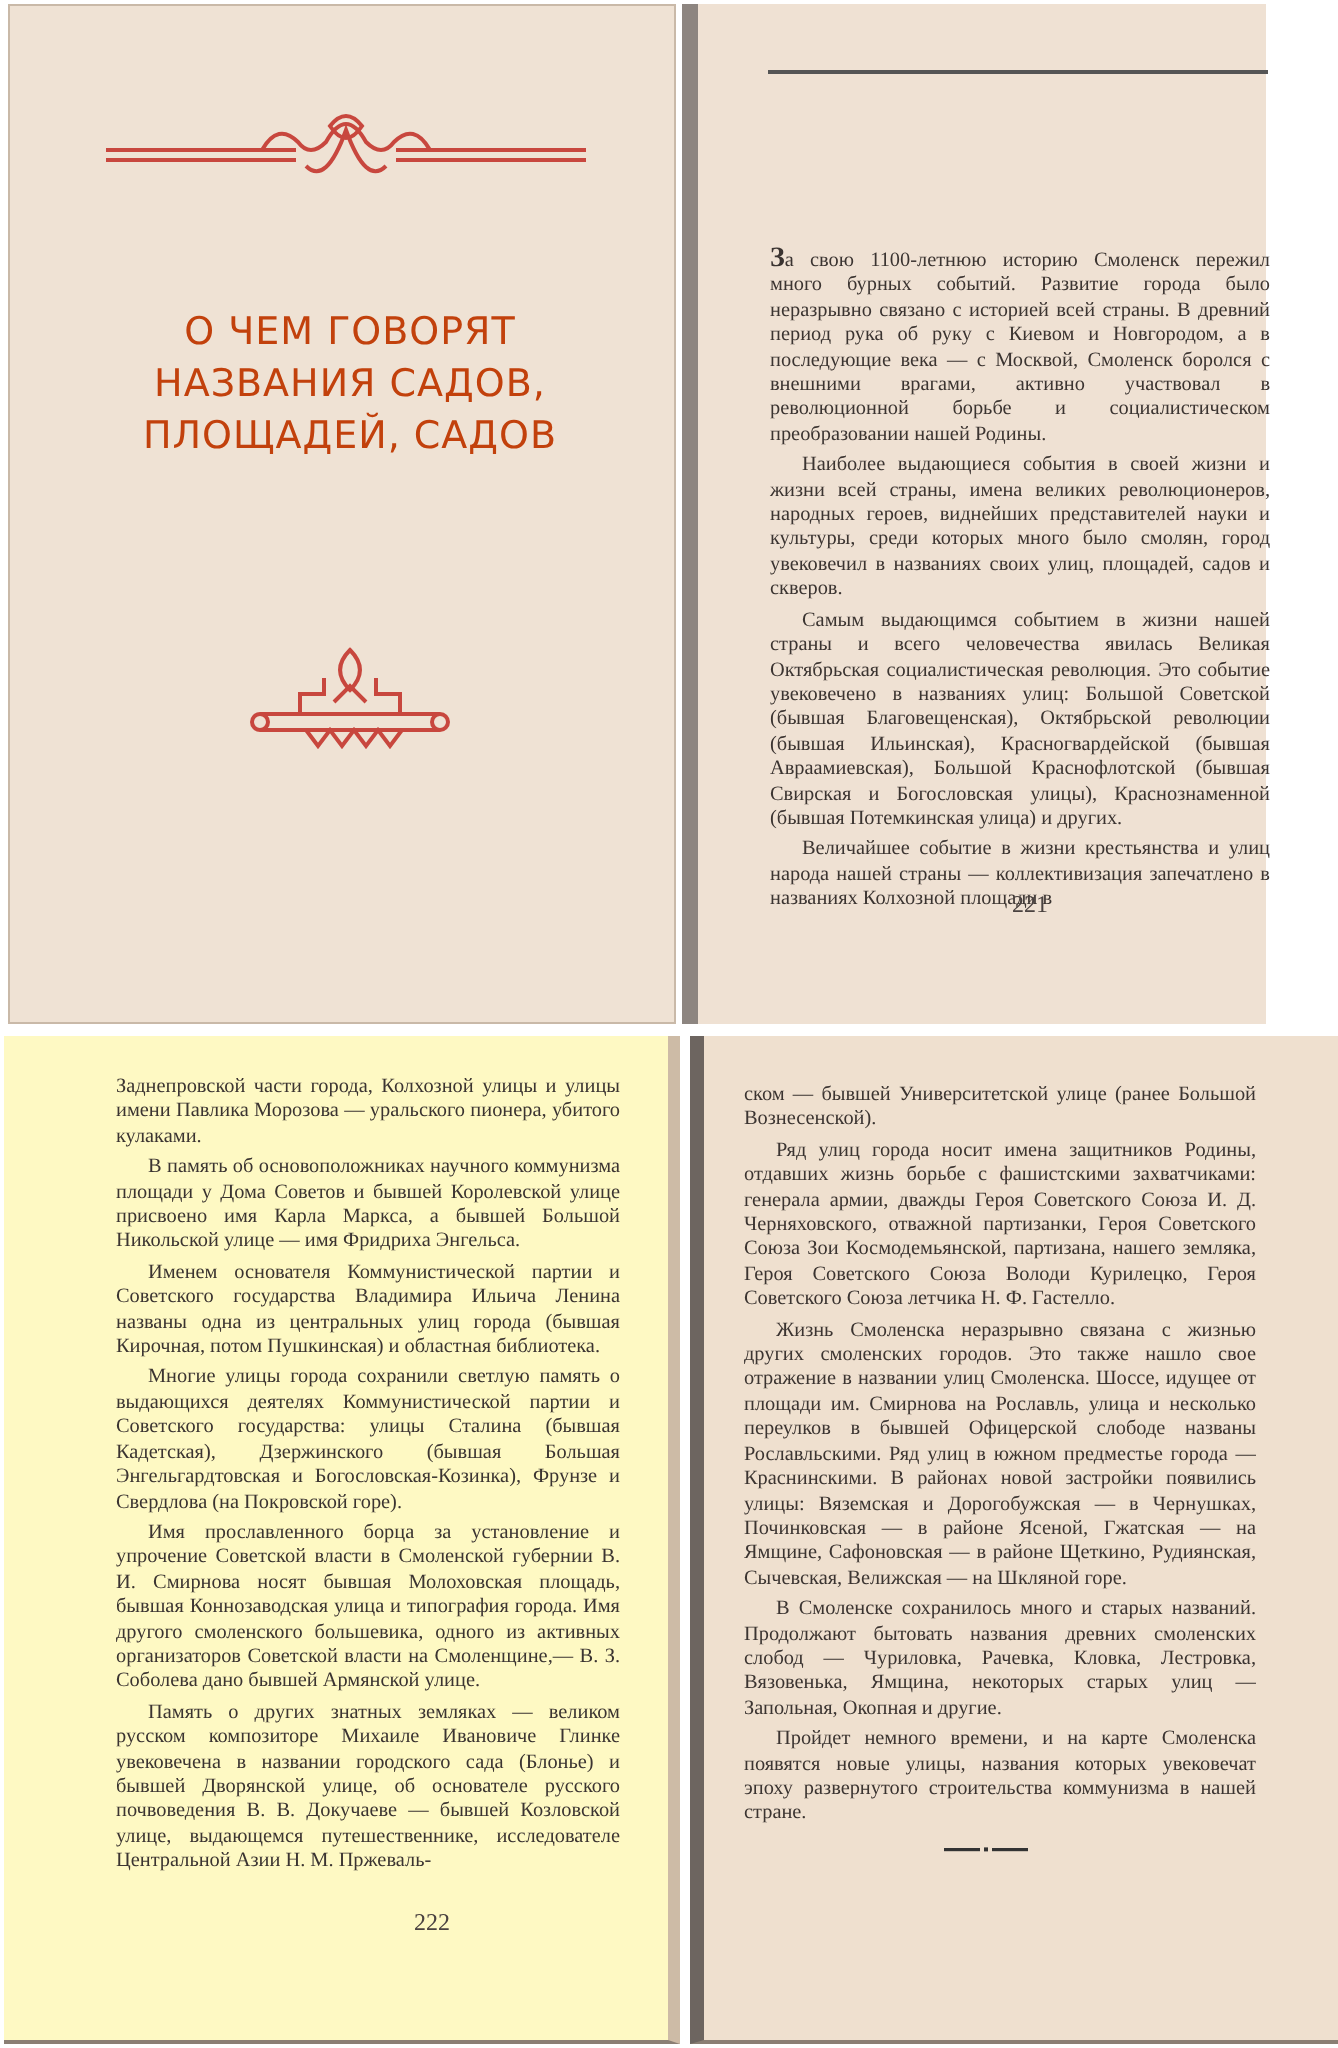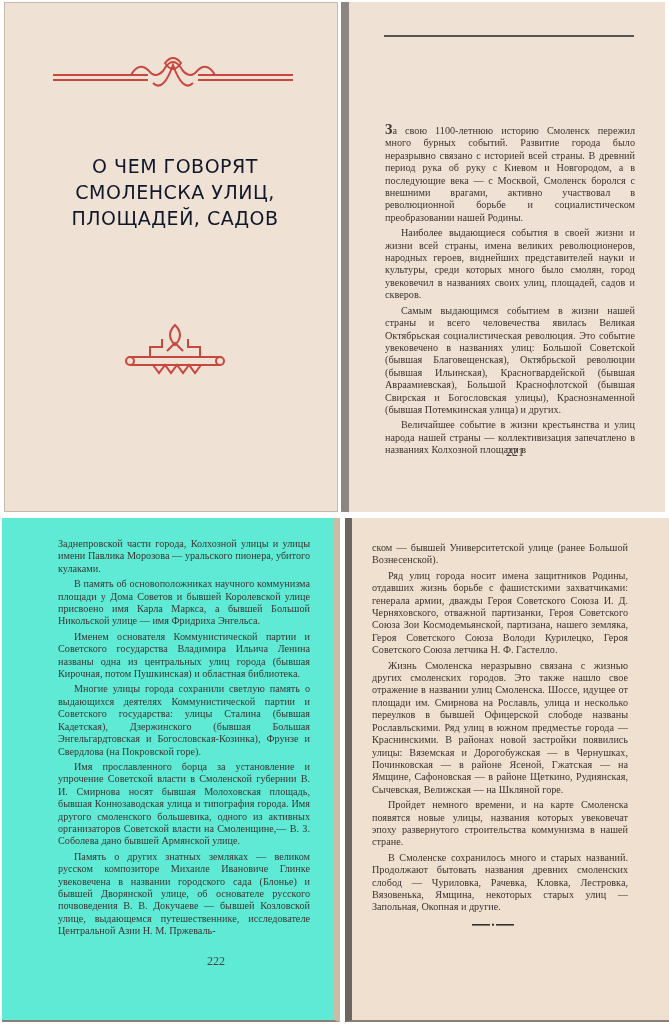"За свою 1100-летнюю историю Смоленск" #p2 { width: 324px -> 292px }
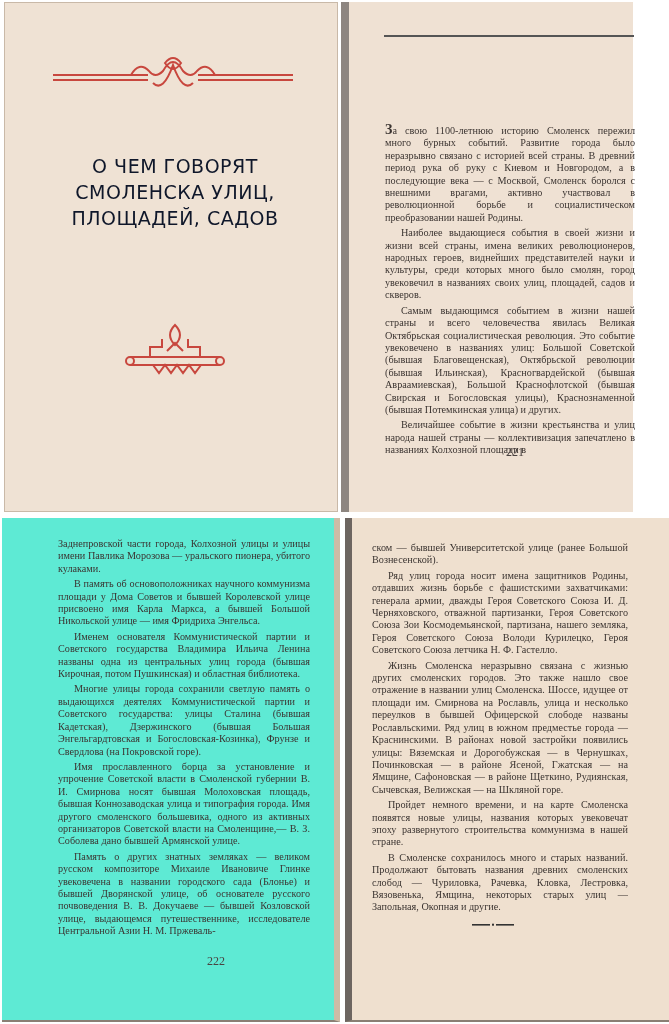"О ЧЕМ ГОВОРЯТ" .title { color: #0f172a -> #c2410c }
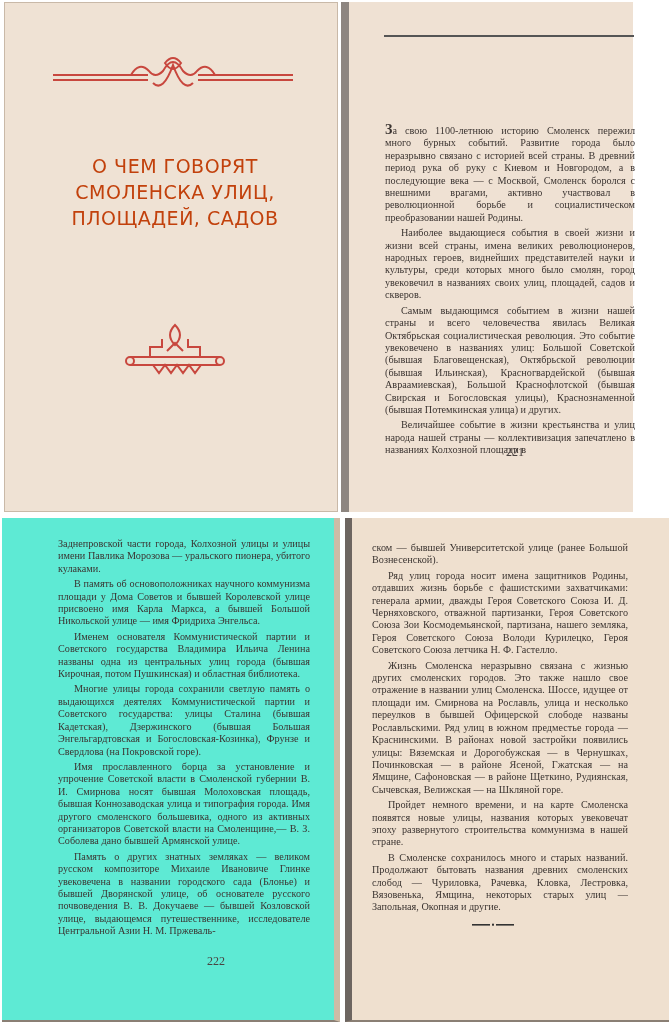"СМОЛЕНСКА УЛИЦ," div { text: СМОЛЕНСКА УЛИЦ -> НАЗВАНИЯ САДОВ }
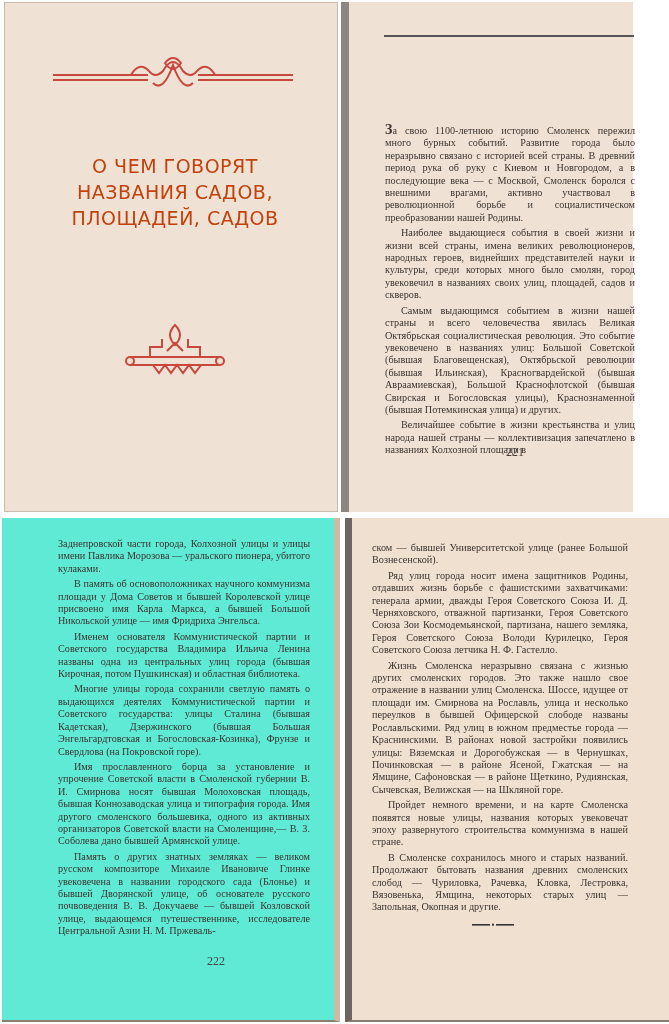"Заднепровской части города, Колхозной" #p3 { background: #5eead4 -> #fef9c3 }
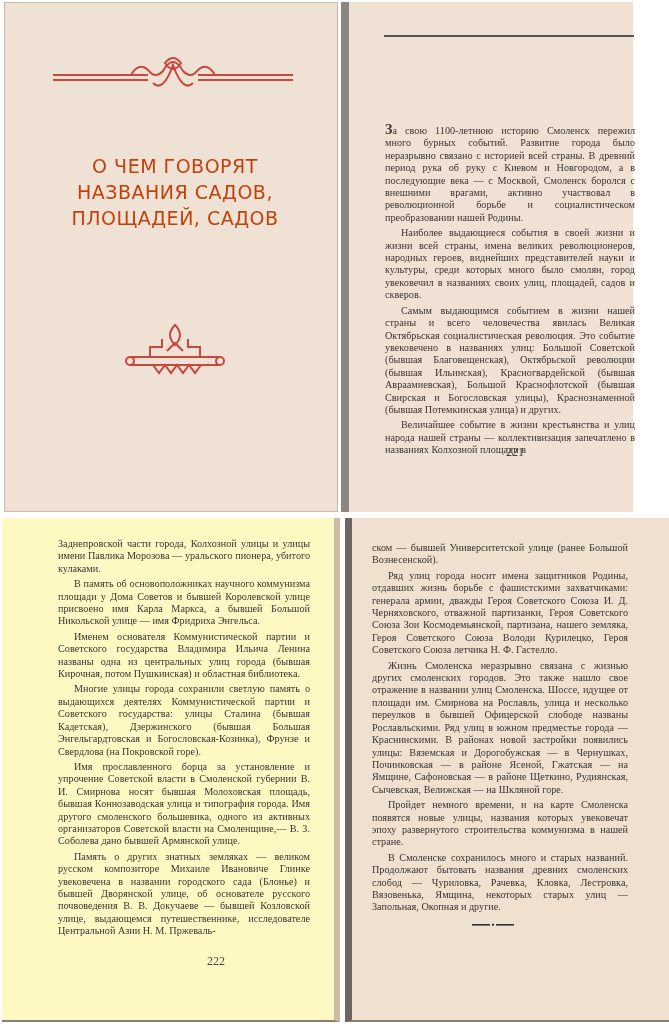"Пройдет немного времени, и на" p { order: before "В Смоленске сохранилось много и" -> after "В Смоленске сохранилось много и" }
